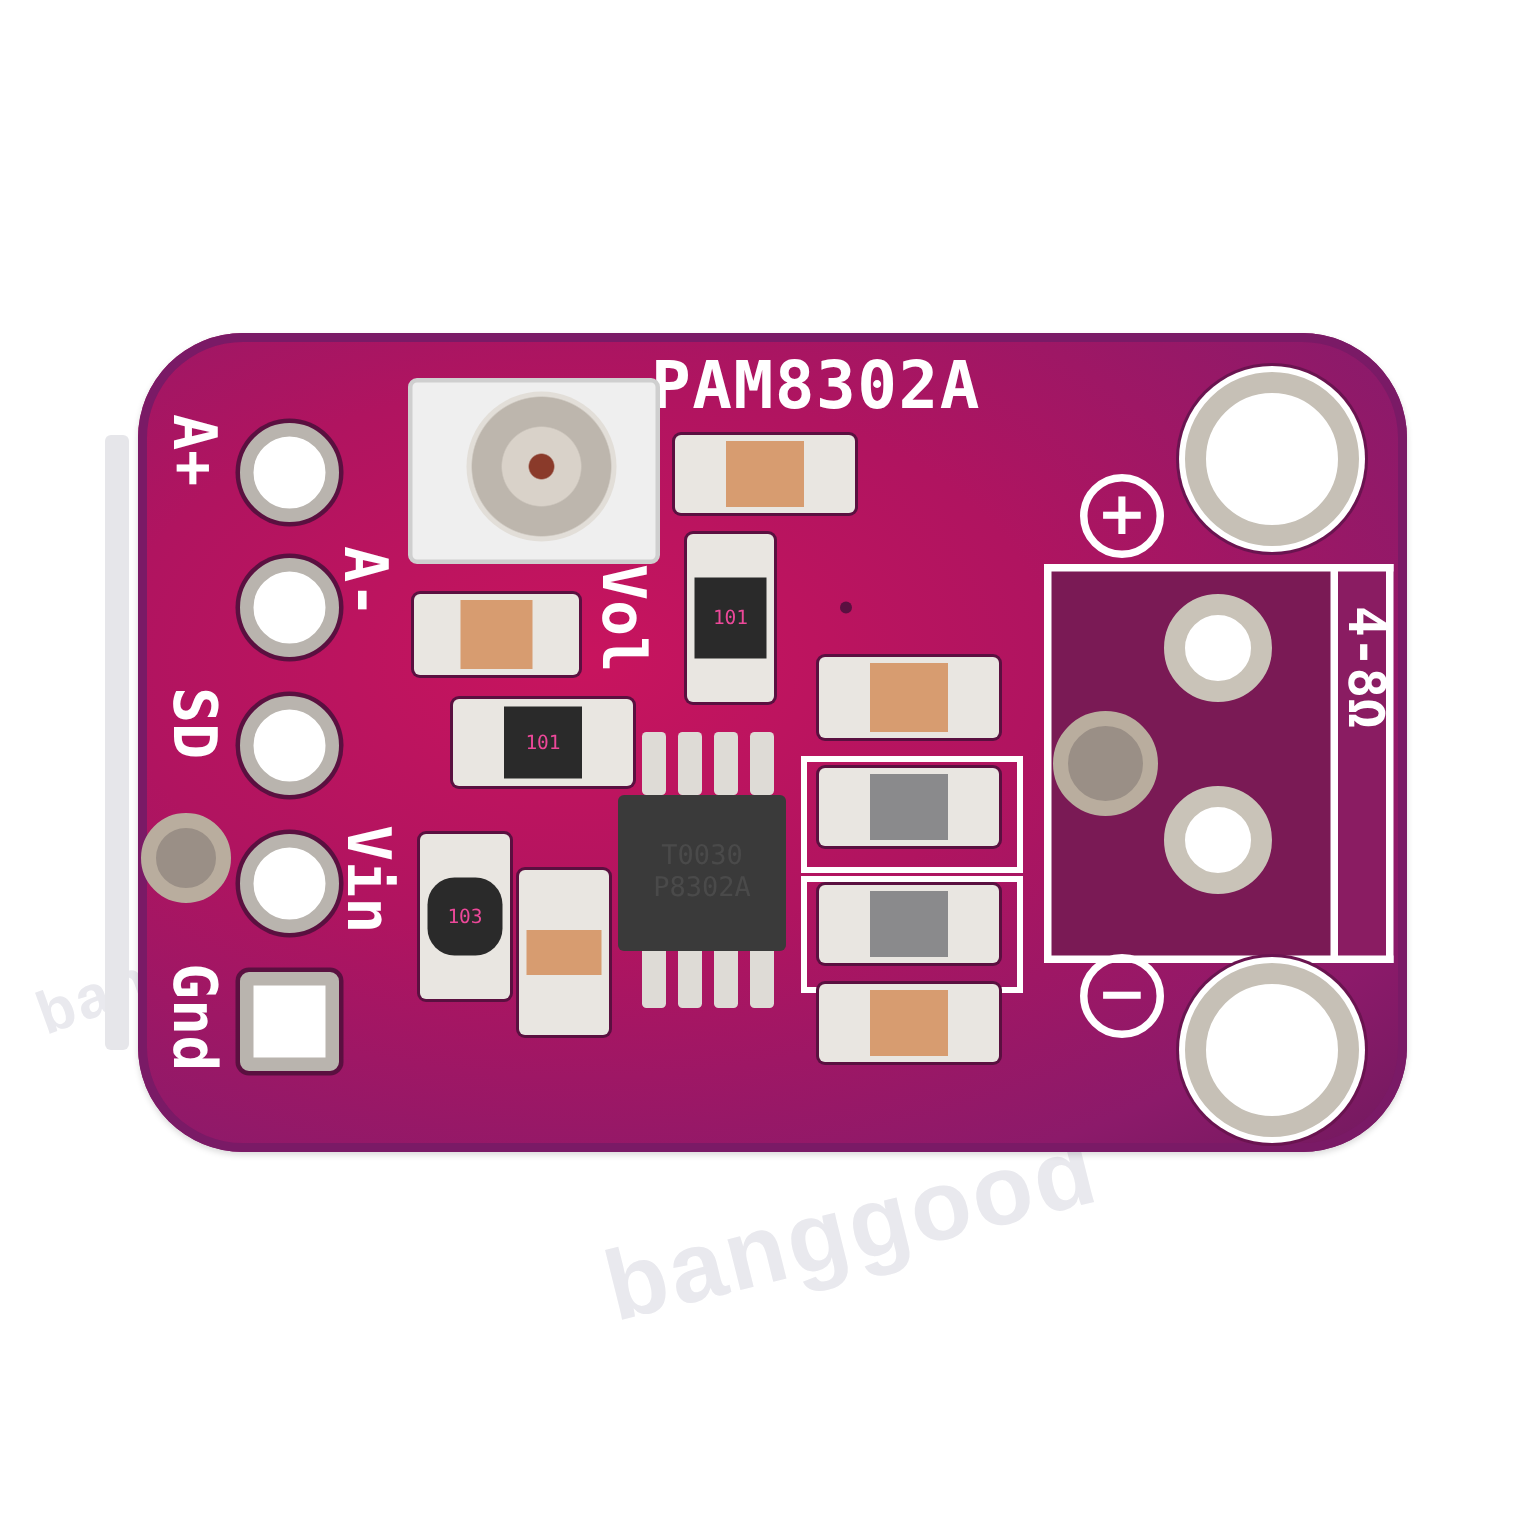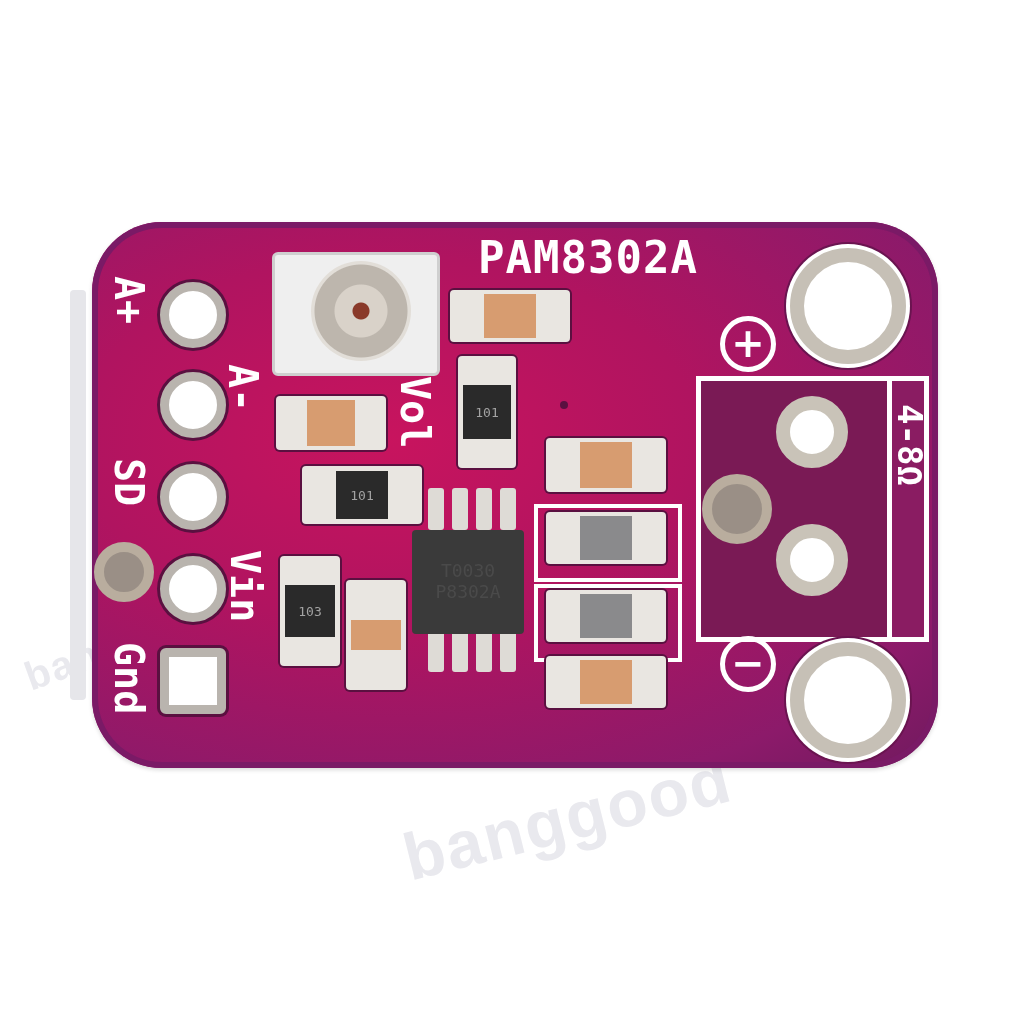"PAM8302A" .title { margin-left: 44px -> none }
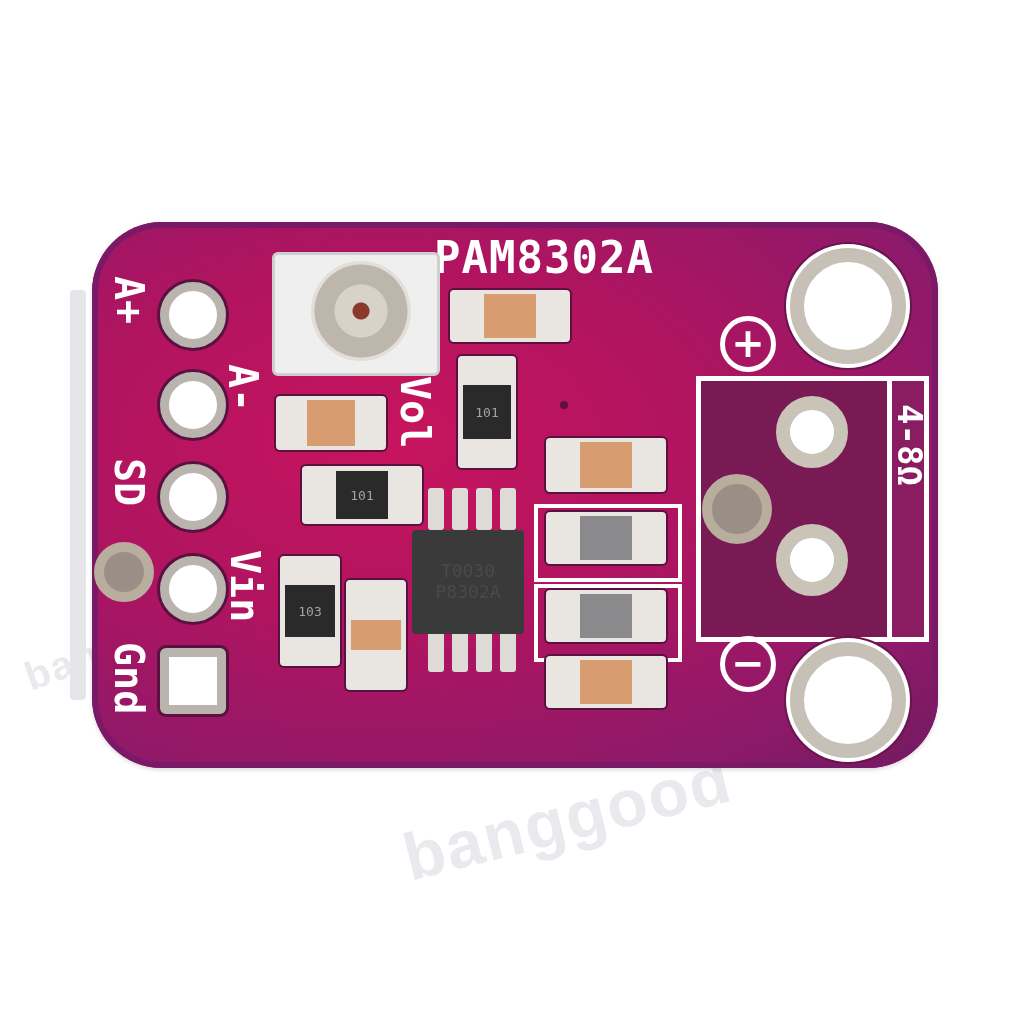"101" .res .body { color: #a3a3a3 -> #ec4899 }
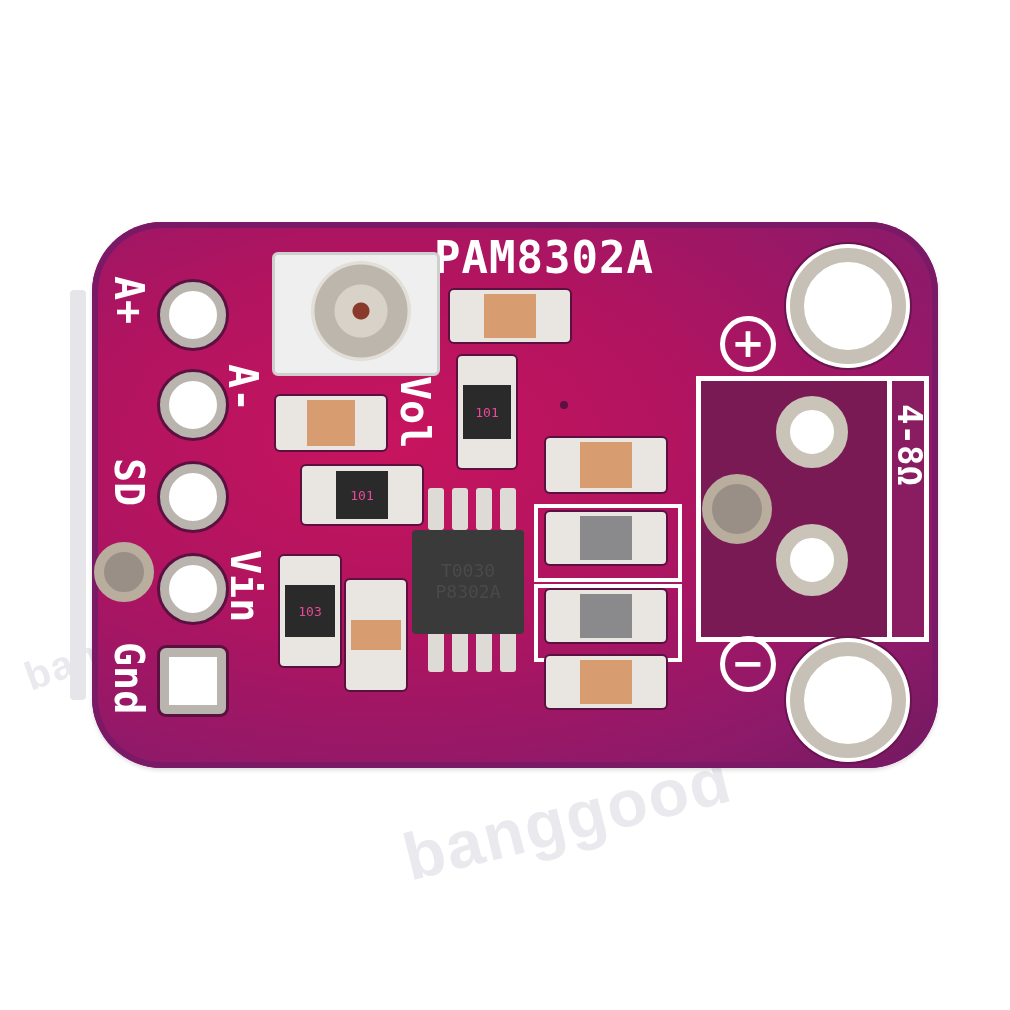"103" div.body { border-radius: none -> 18px }
